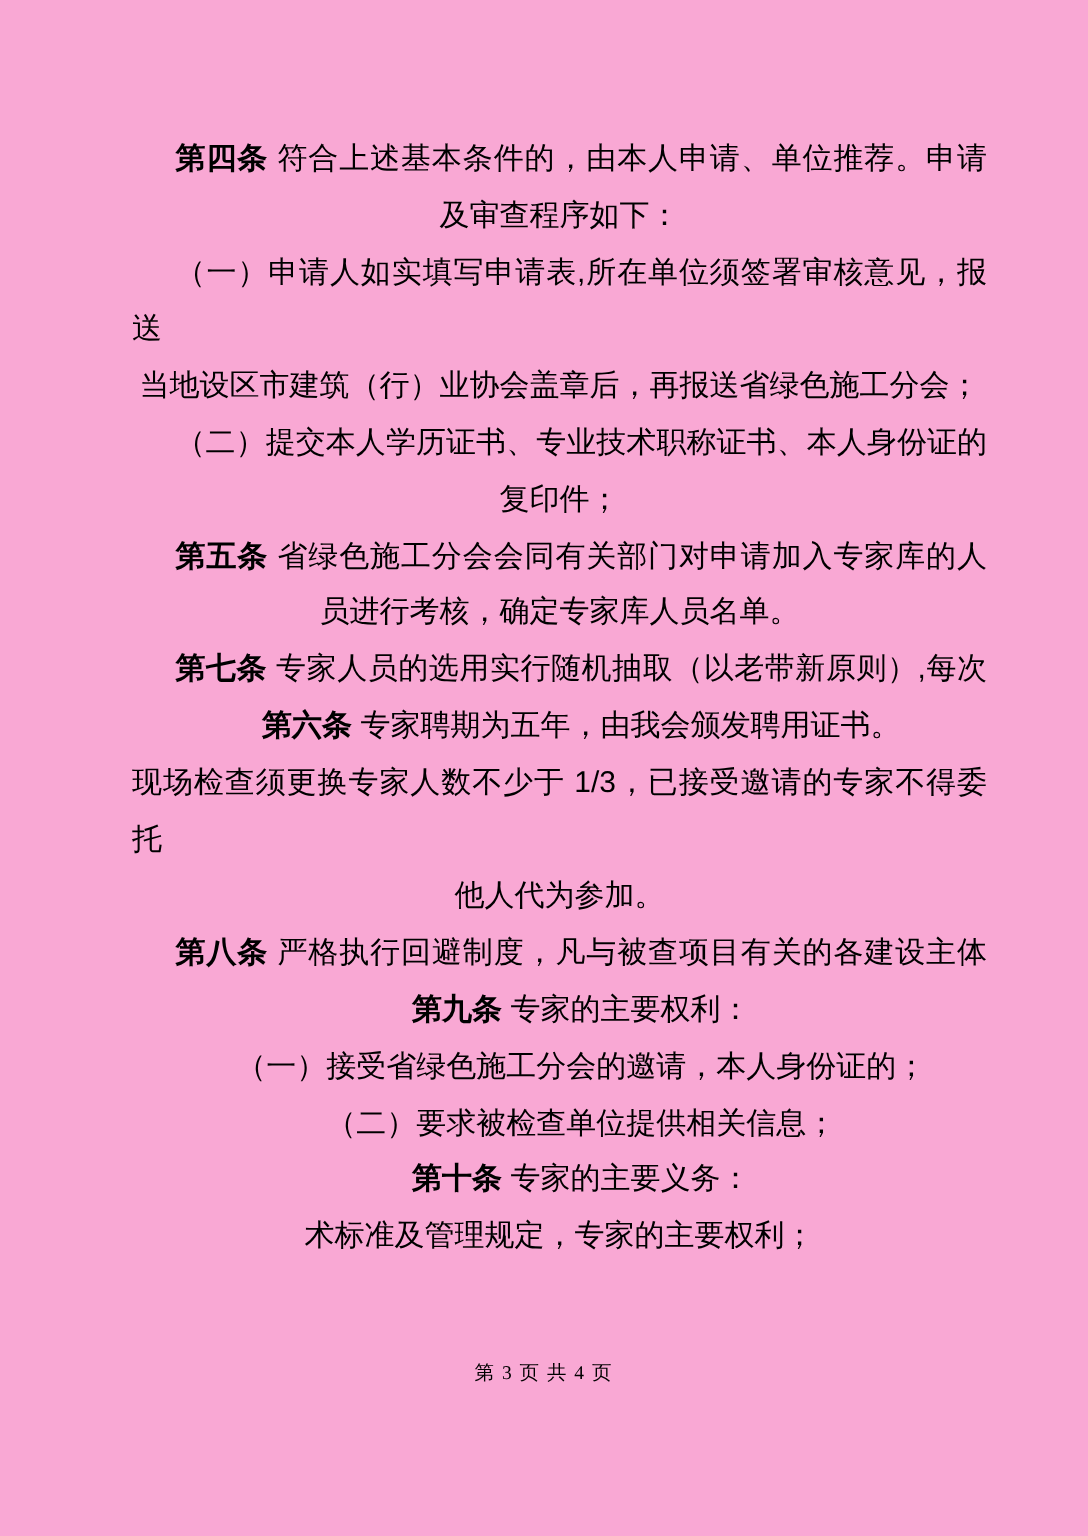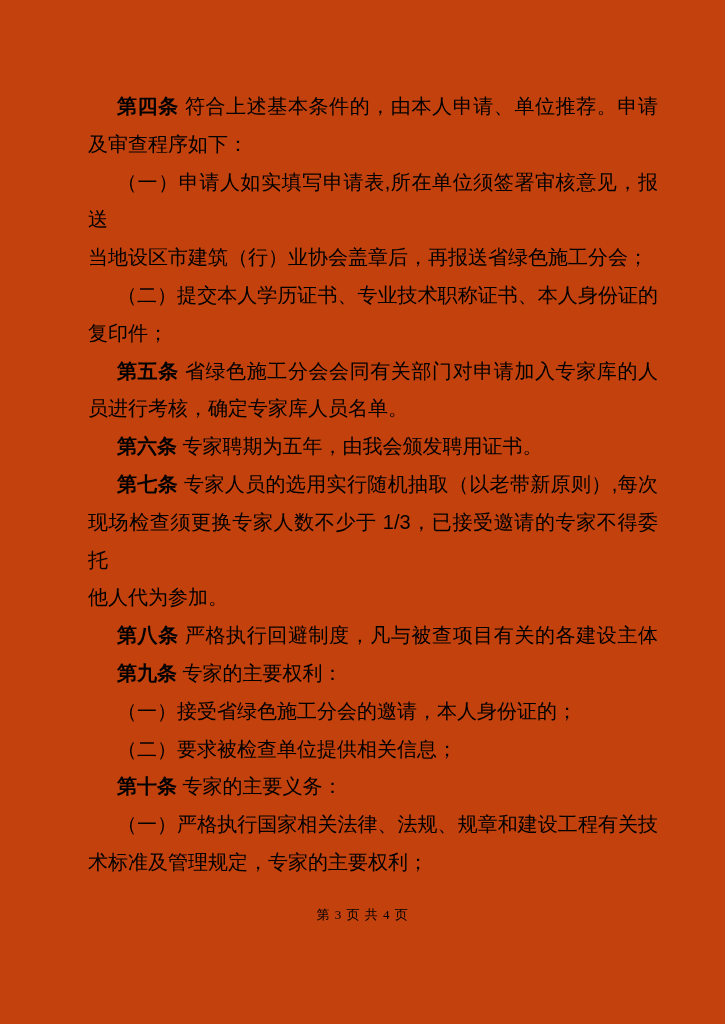"第四条 符合上述基本条件的，由本人申请、单位推荐。申请" .page { background: #c2410c -> #f9a8d4 }
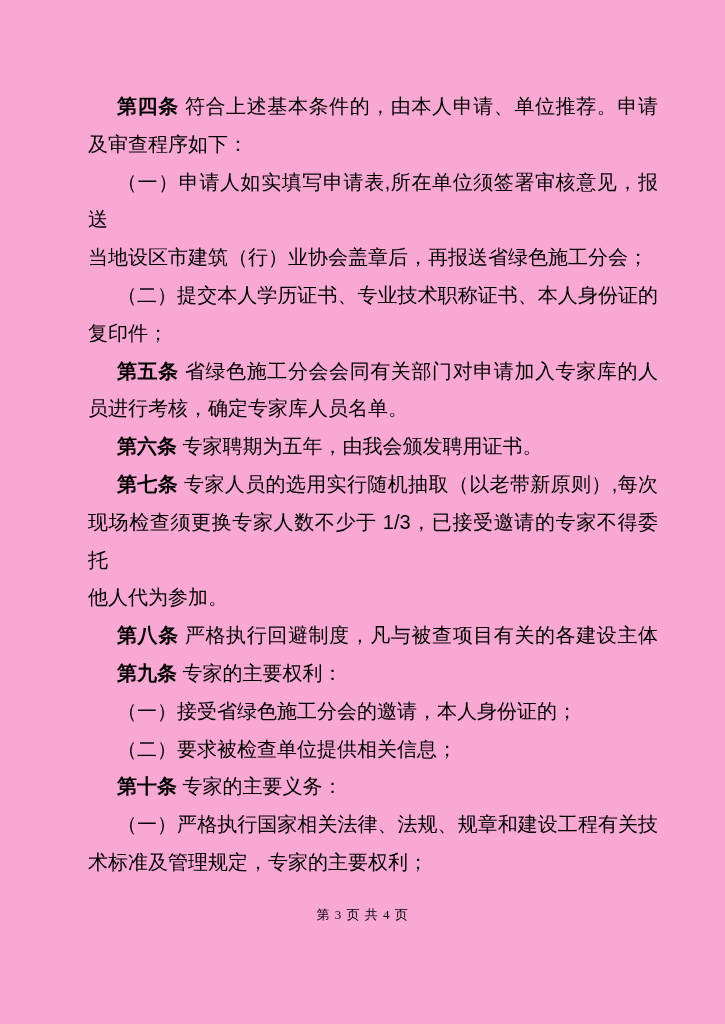"及审查程序如下：" .line { text-align: left -> center }
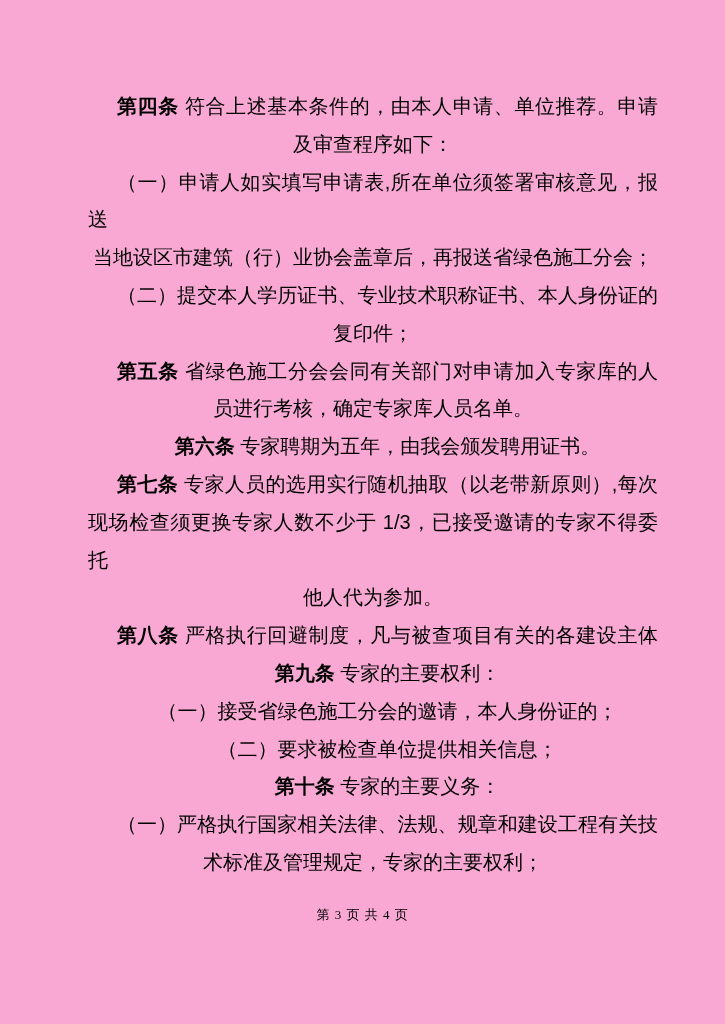"第六条 专家聘期为五年，由我会颁发聘用证书。" div.line { order: before "第七条 专家人员的选用实行随机抽取（以老带新原则）,每次" -> after "第七条 专家人员的选用实行随机抽取（以老带新原则）,每次" }
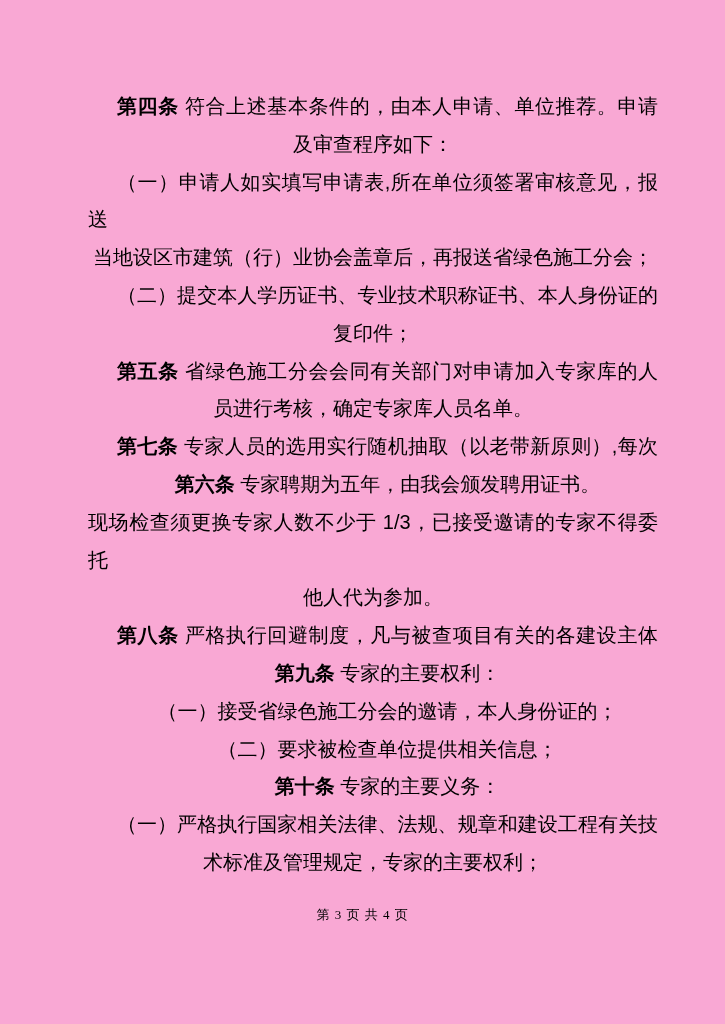"（一）严格执行国家相关法律、法规、规章和建设工程有关技" div.line { html: <div><span>（一）严格执行国家相关法律、法规、规章和建设工程有关技</span></div> -> none }
